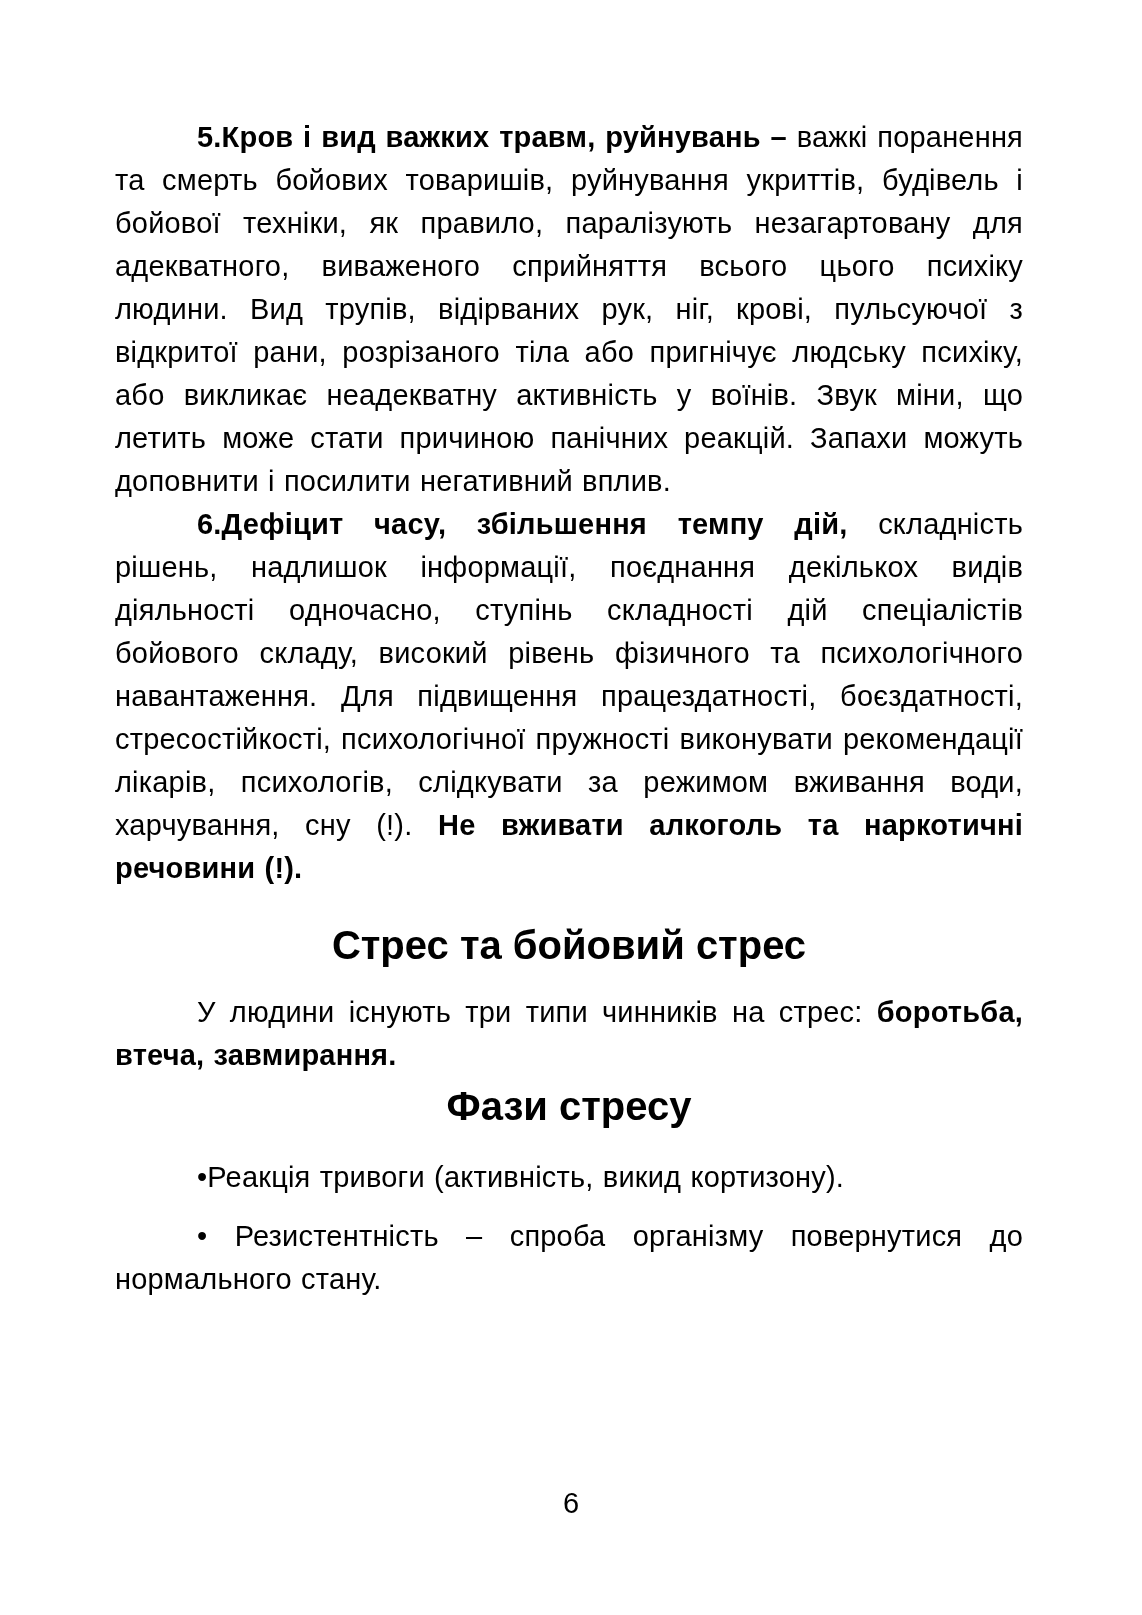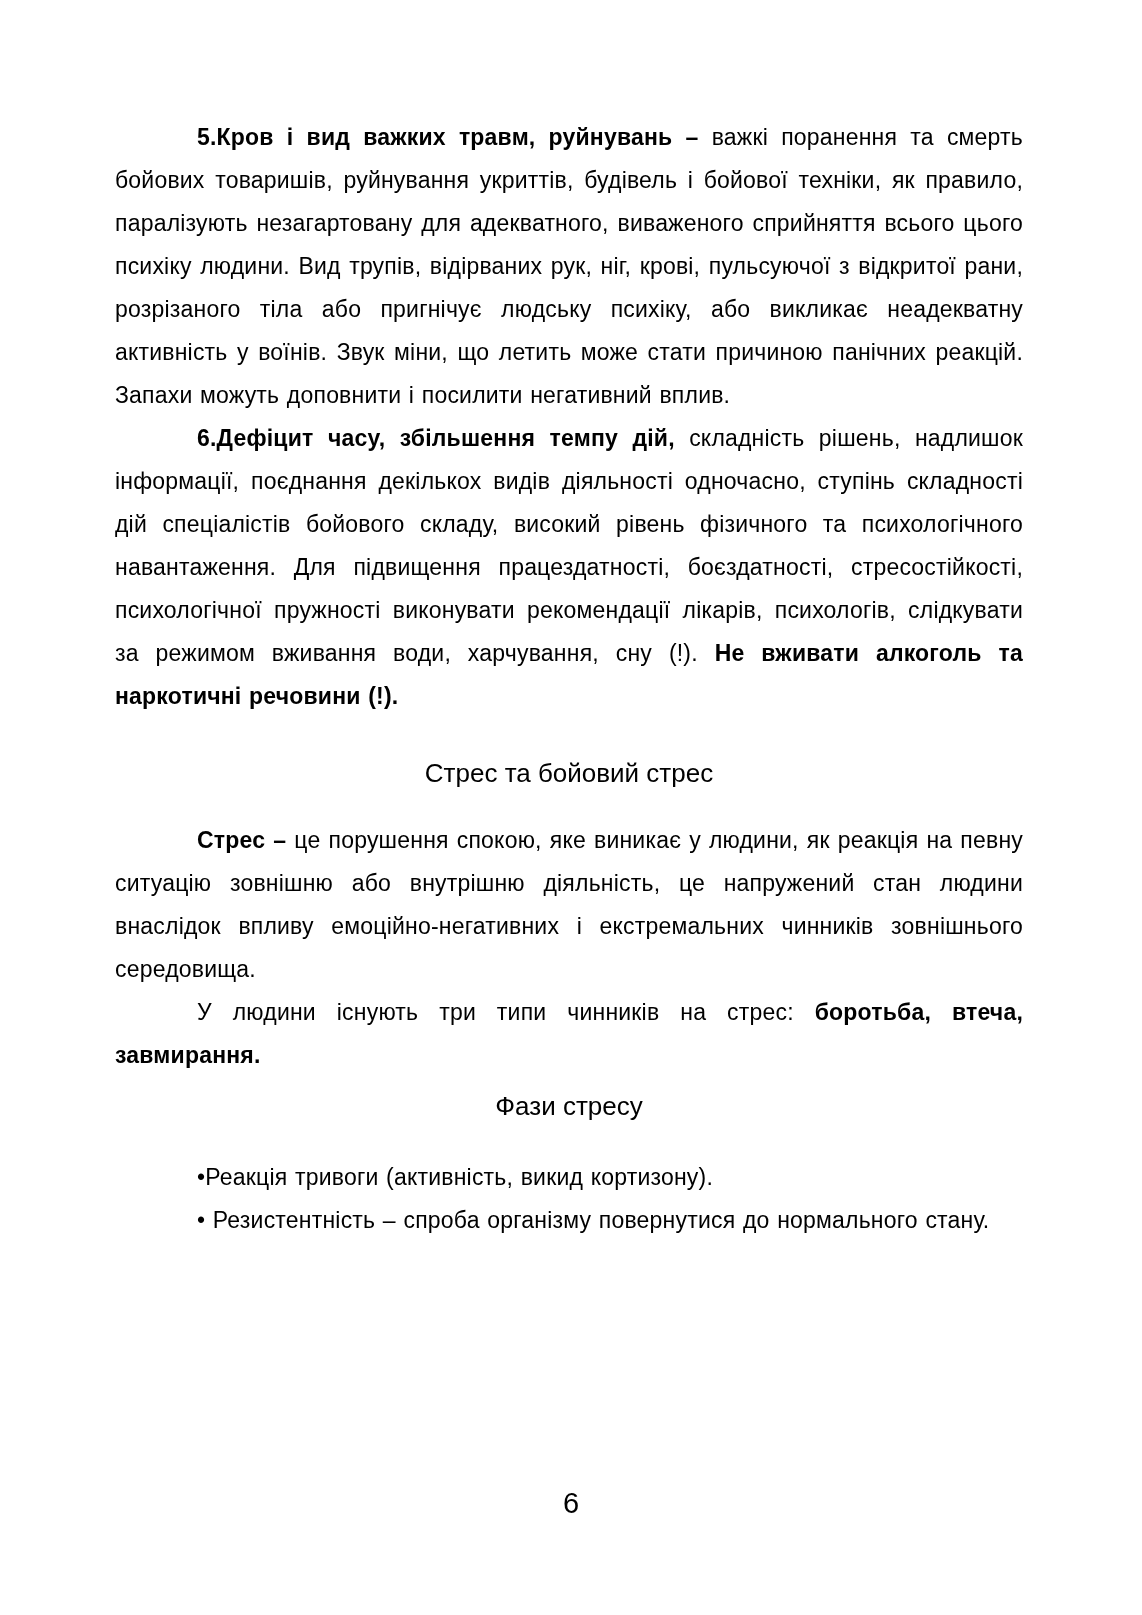"5.Кров і вид важких травм," p.body { font-size: 23px -> 29px }
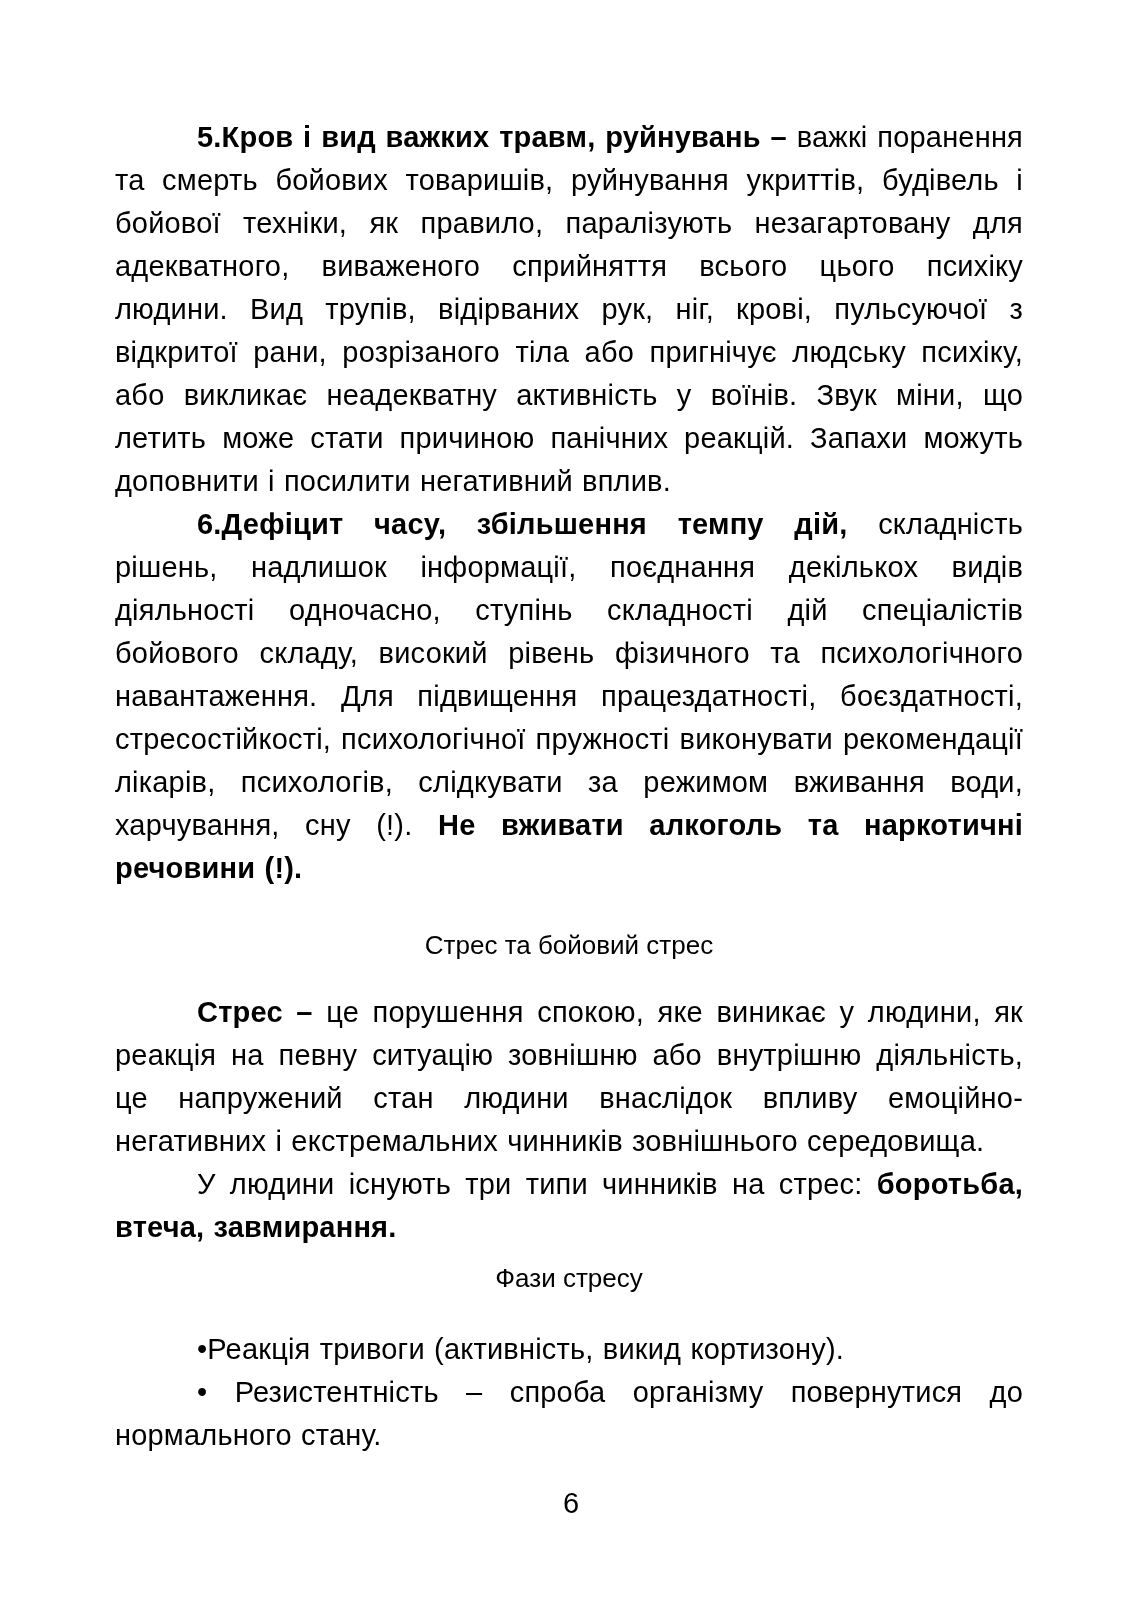"Стрес та бойовий стрес" h2.hd { font-size: 26px -> 40px; font-weight: normal -> bold }
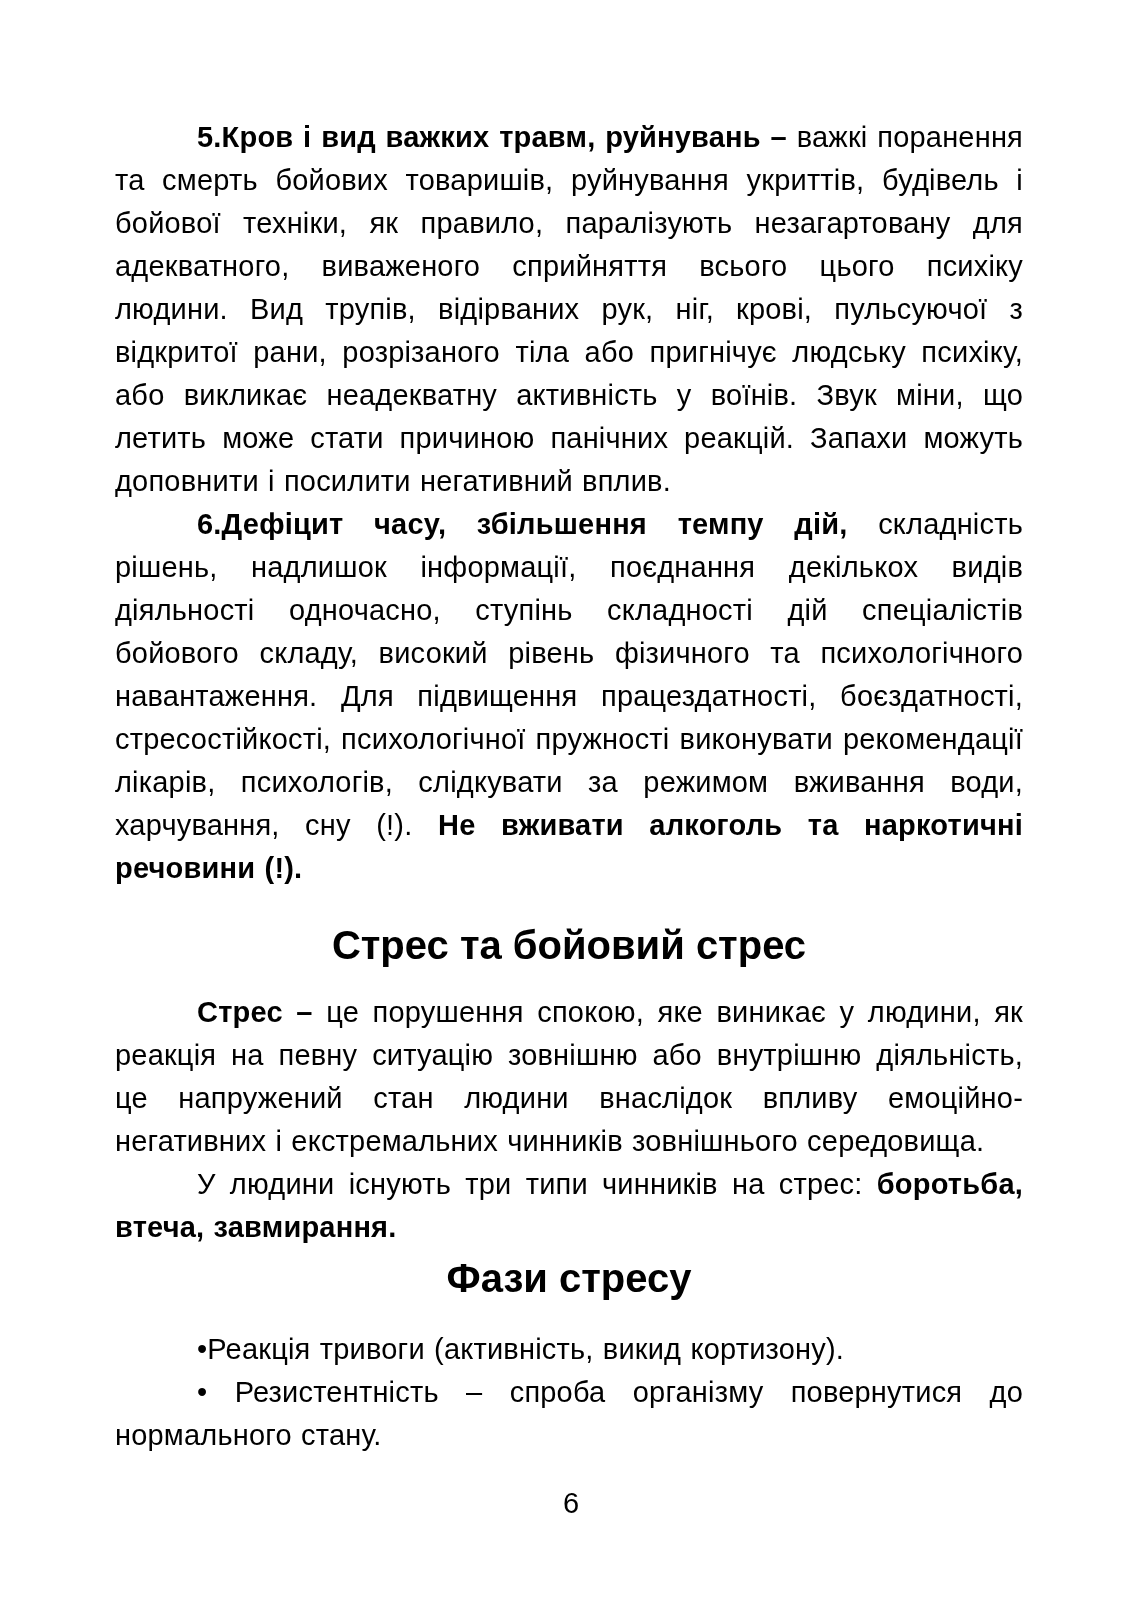"Стрес – це порушення спокою," p.body { html: <p><b>Стрес – </b><span>це порушення спокою, яке виникає у людини, як реакція на певну ситуацію зовнішню або внутрішню діяльність, це напружений стан людини внаслідок впливу емоційно-негативних і екстремальних чинників зовнішнього середовища.</span></p> -> none }
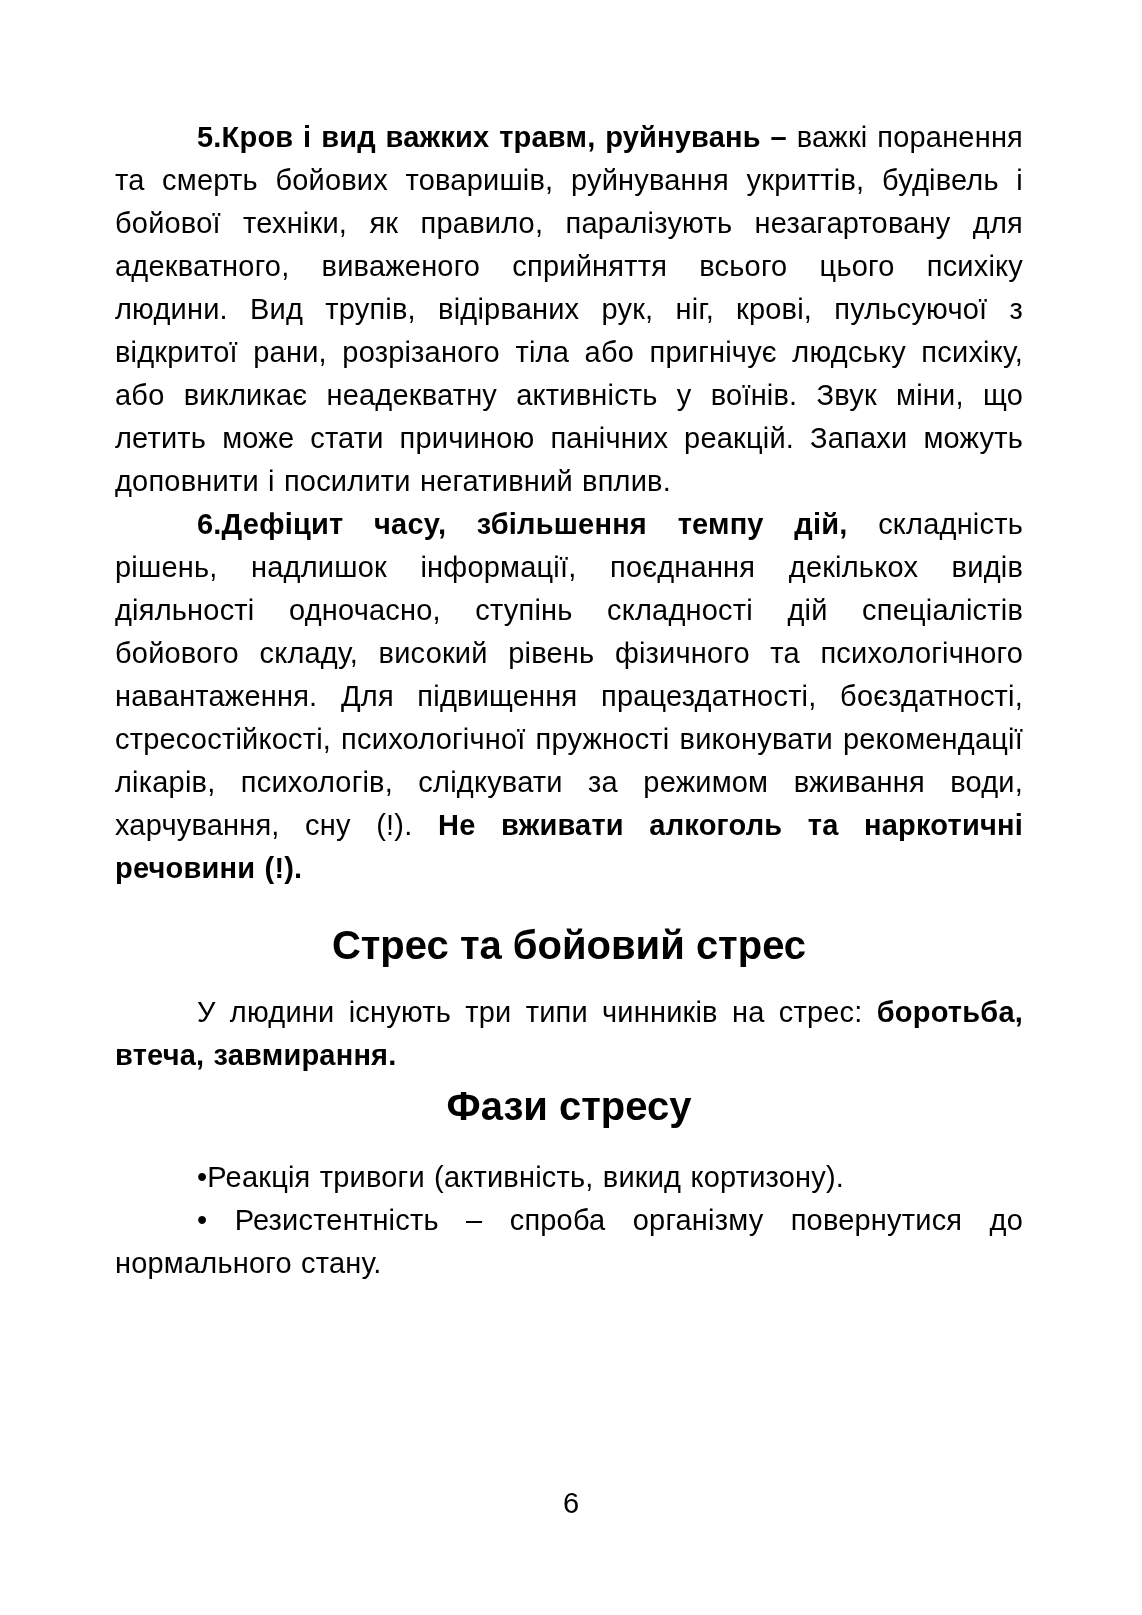"•Реакція тривоги (активність, викид" p.bullet { margin-top: 0 -> 16px }
